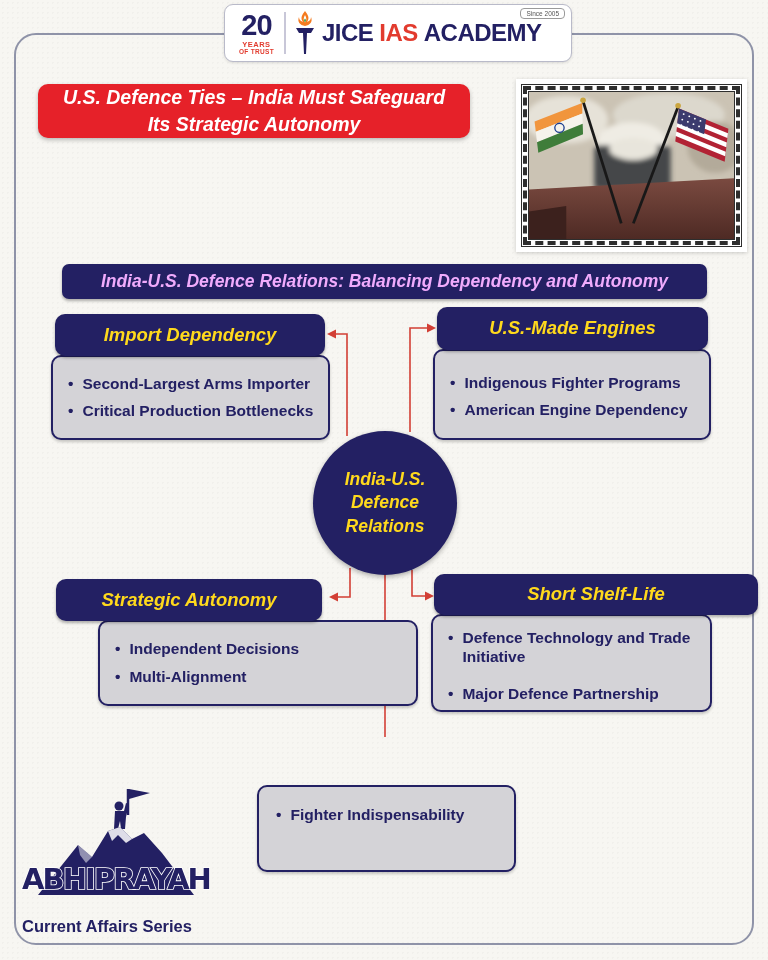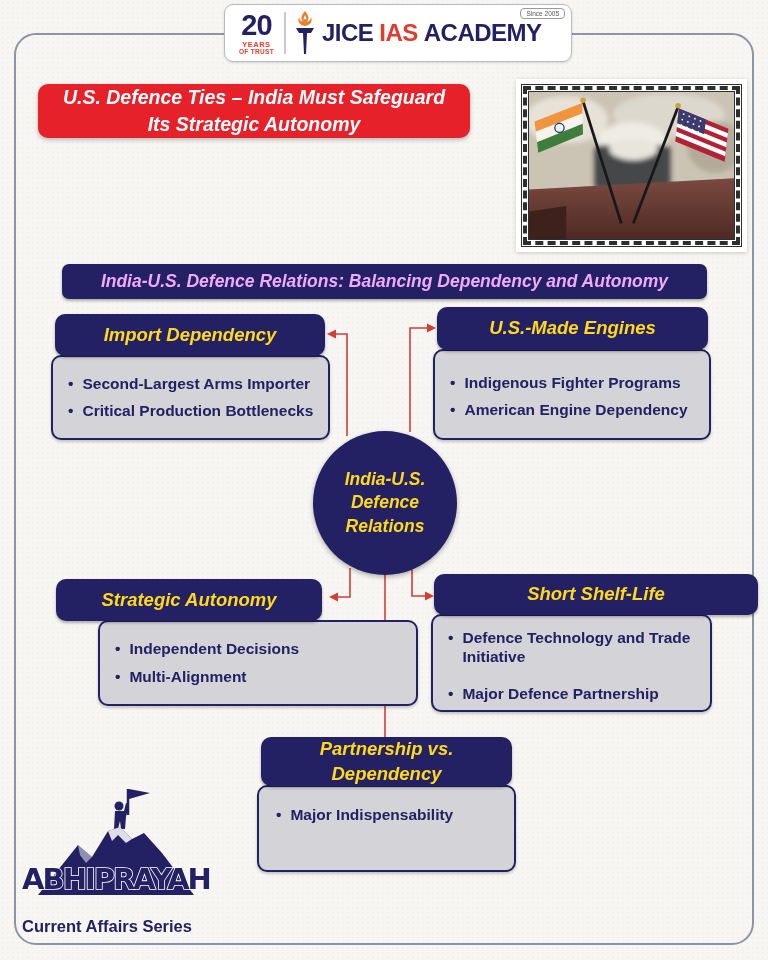"Partnership vs. Dependency" div.node-header { html: <div> <span>Partnership vs. Dependency</span> </div> -> none }
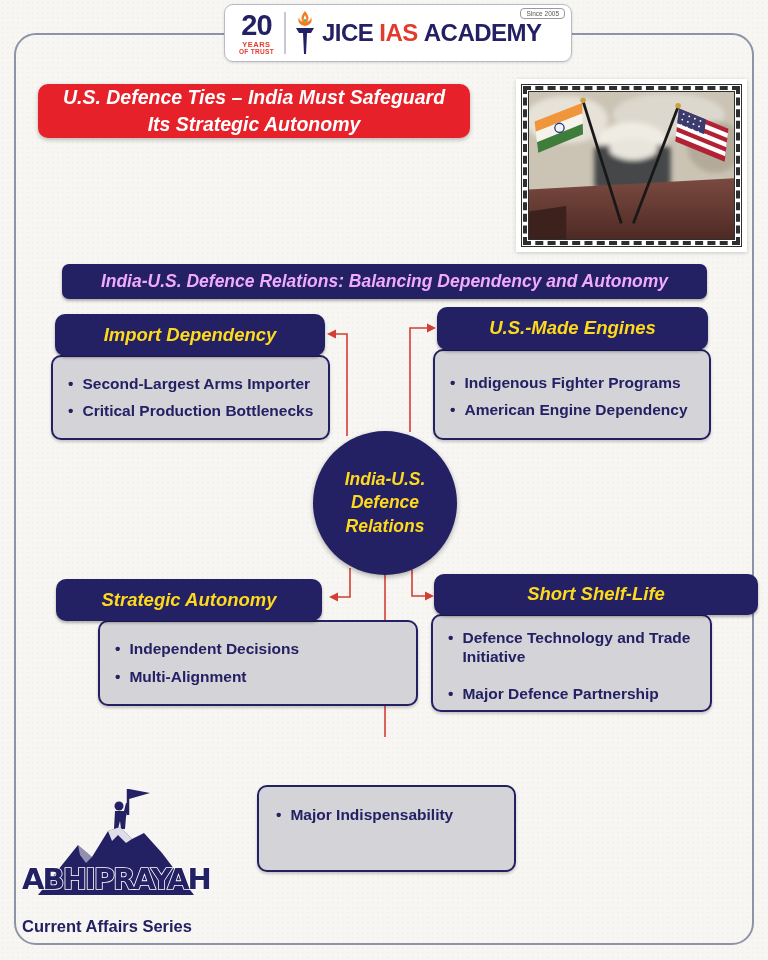"Major Indispensability" div.bullet { text: Major -> Fighter }
